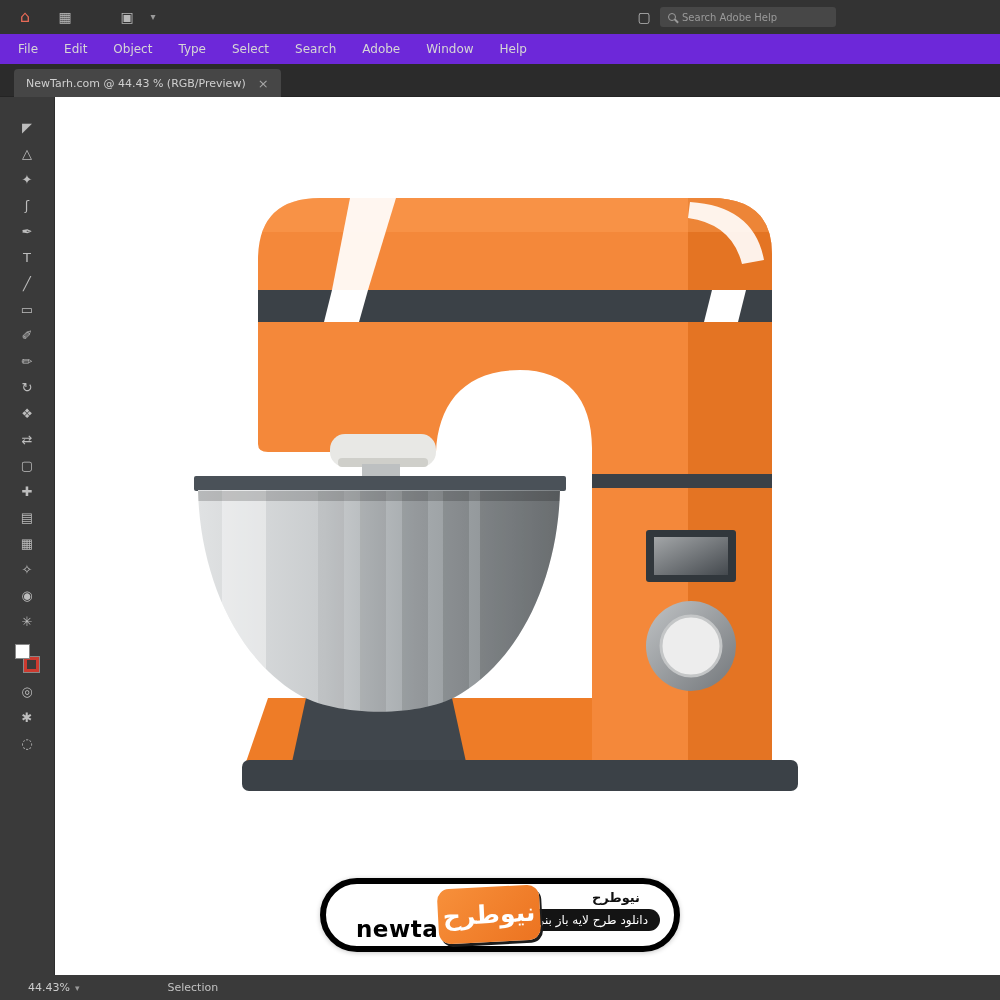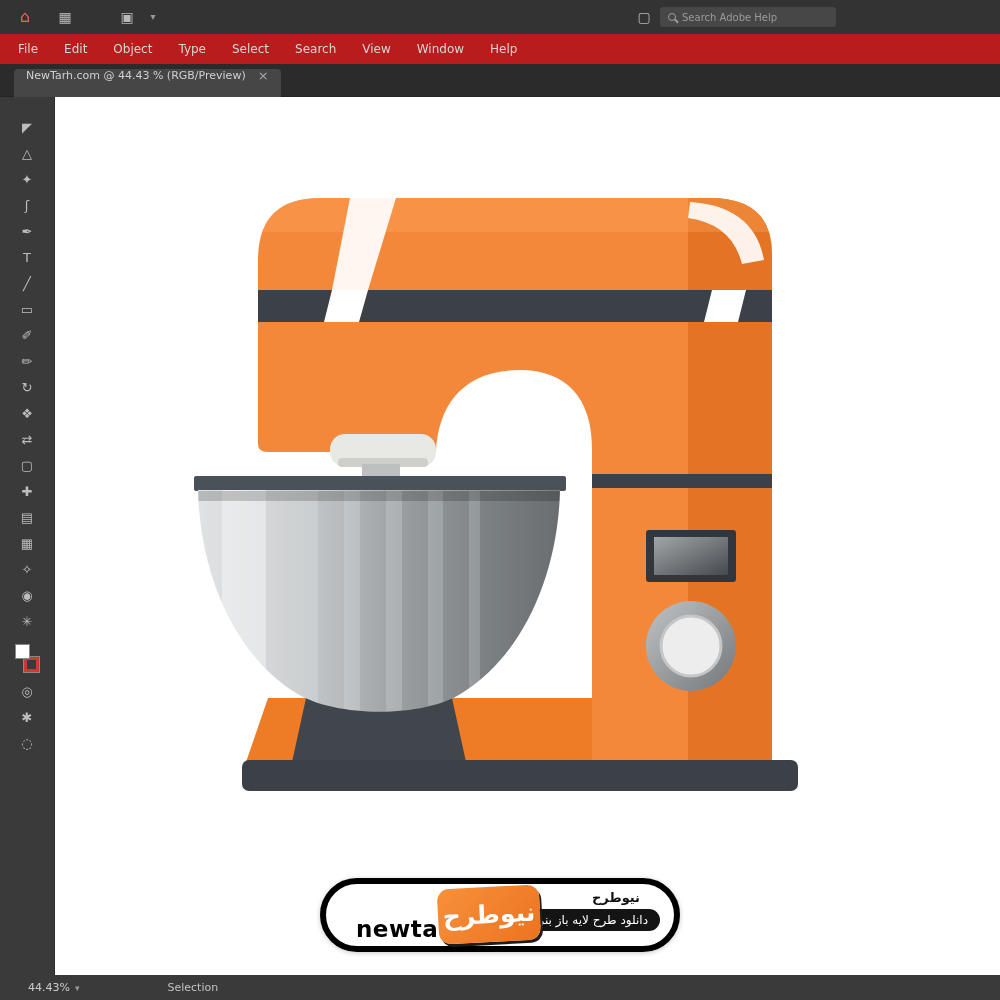"File" .menubar { background: #b91c1c -> #6d28d9 }
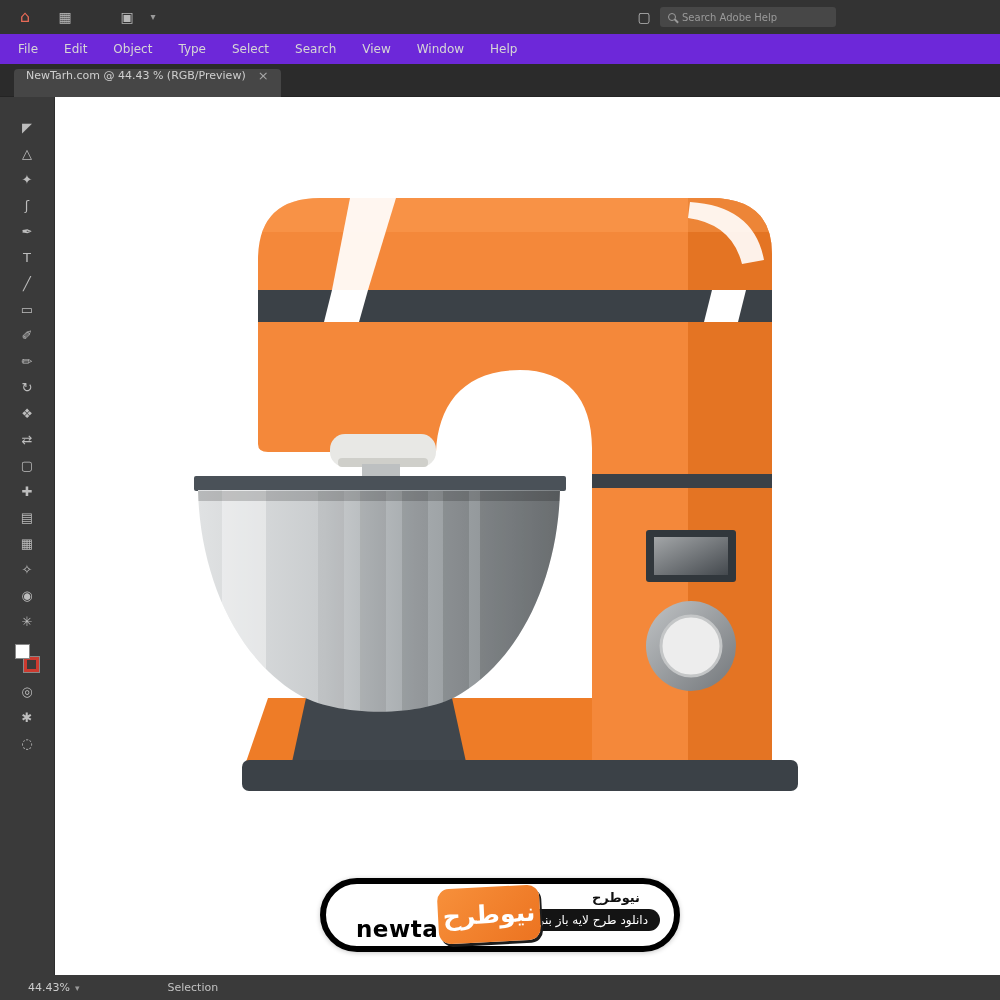"View" span { text: View -> Adobe }
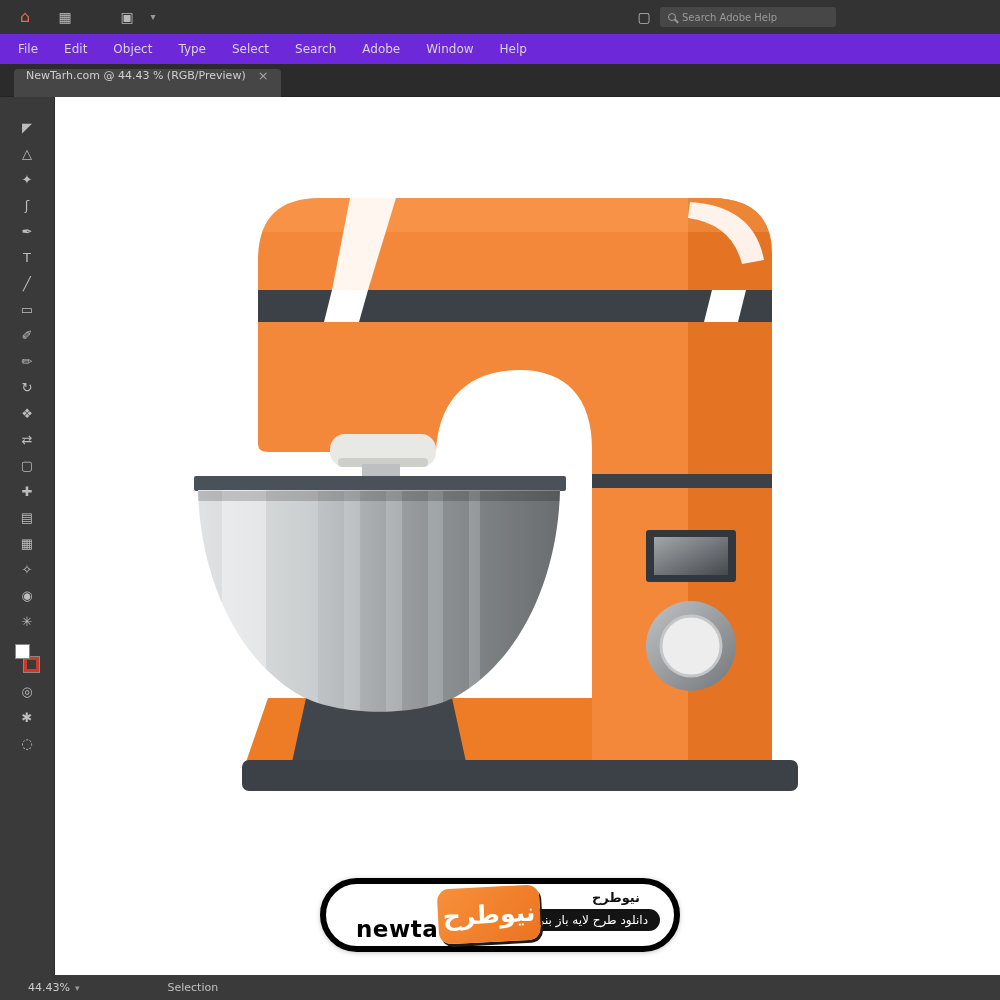"NewTarh.com @ 44.43 % (RGB/Preview)" .doc-tab { align-items: none -> center }
